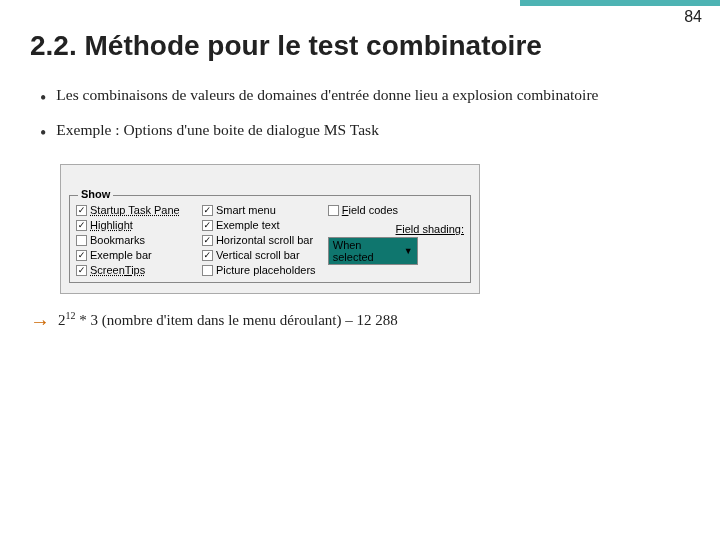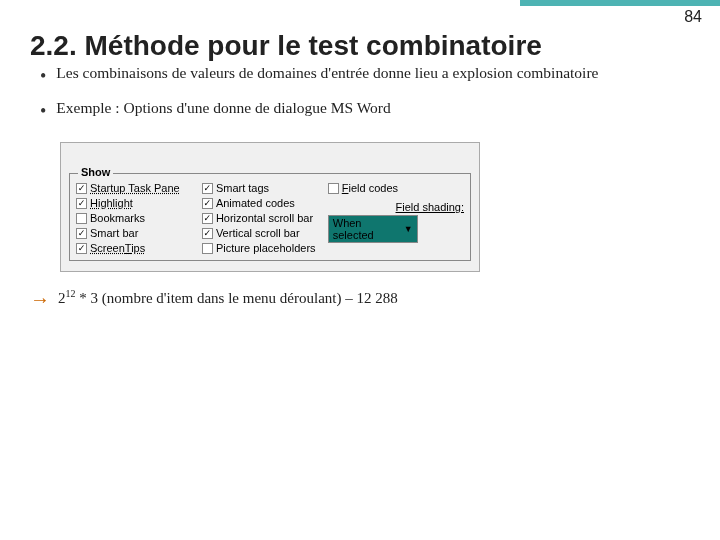"2.2. Méthode pour le test" .slide-title { margin-bottom: none -> 22px }
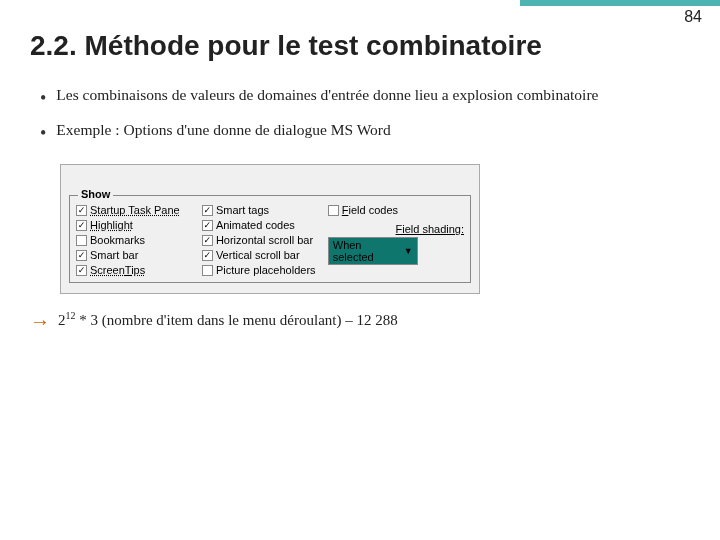"Exemple : Options d'une donne" span { text: donne de dialogue MS Word -> boite de dialogue MS Task }
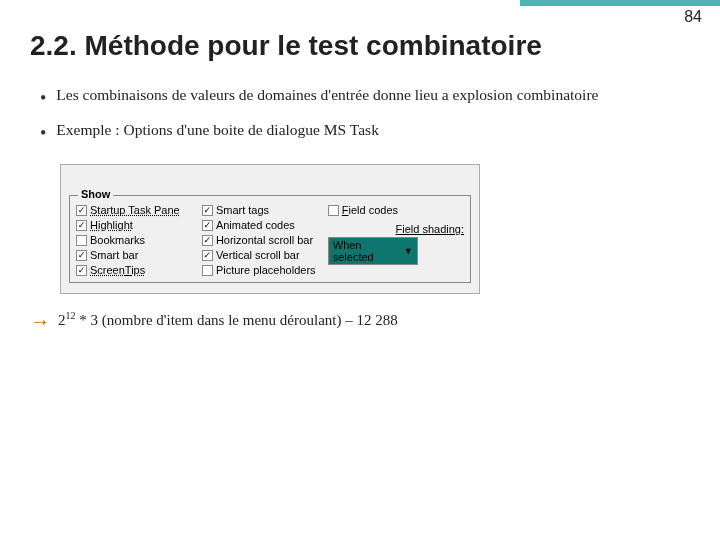"Smart tags" span { text: tags -> menu }
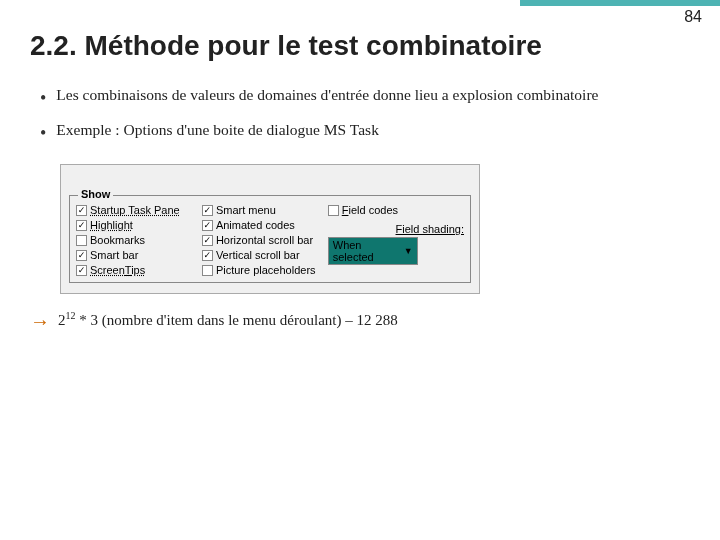"Animated codes" span { text: Animated codes -> Exemple text }
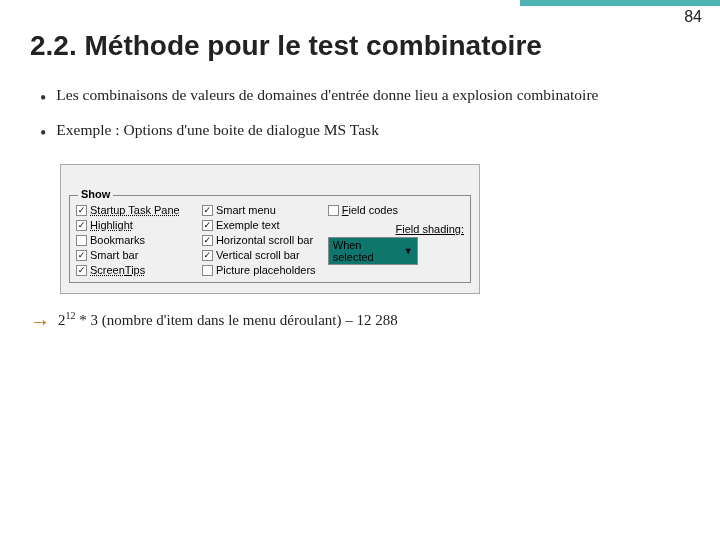"Smart bar" span { text: Smart -> Exemple }
